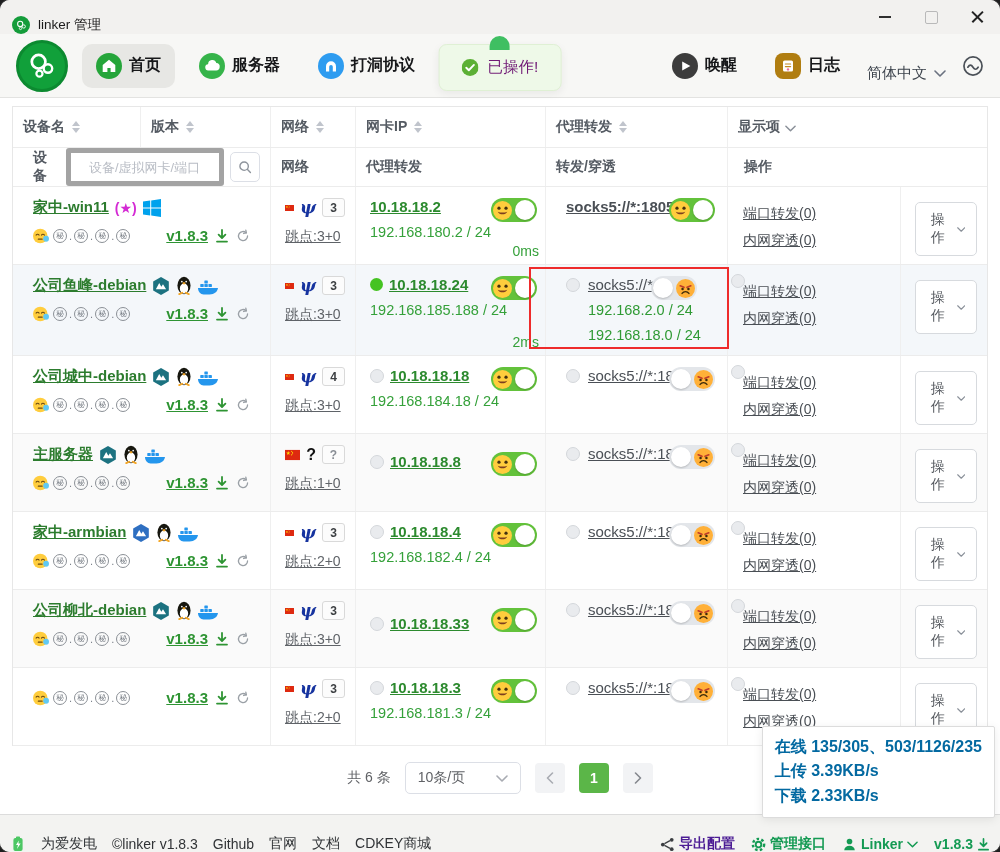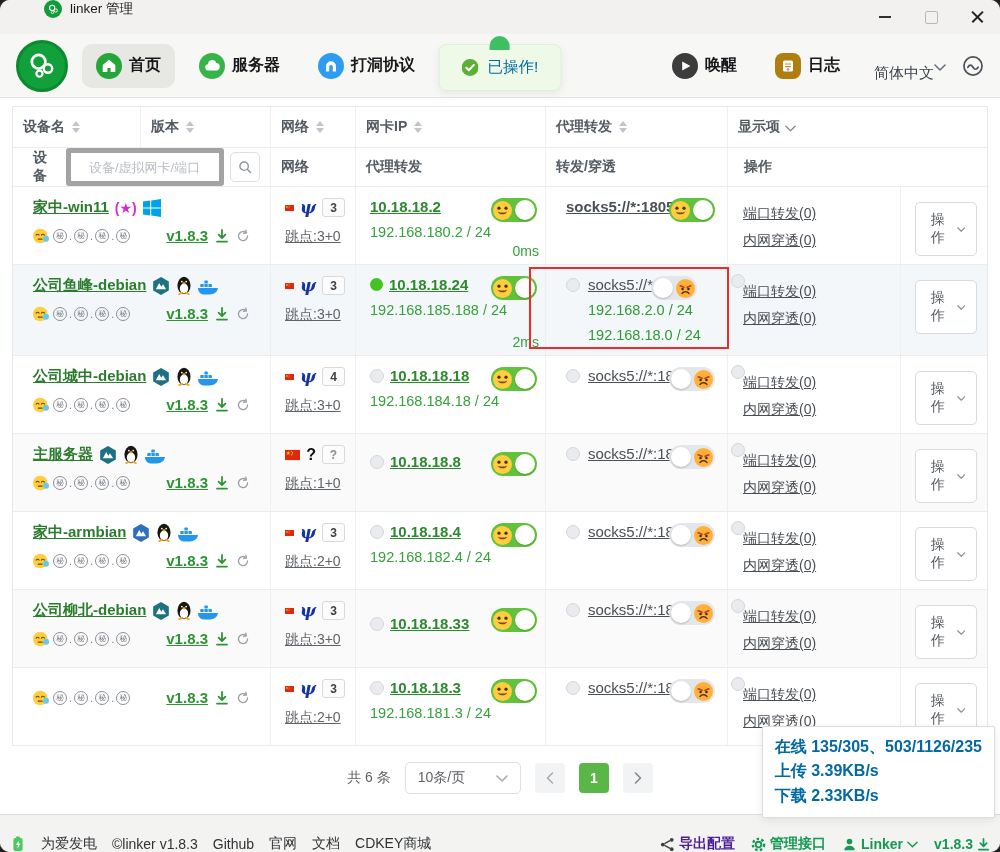"linker 管理" .titlebar { align-items: flex-start -> flex-end; padding-left: 44px -> 12px }
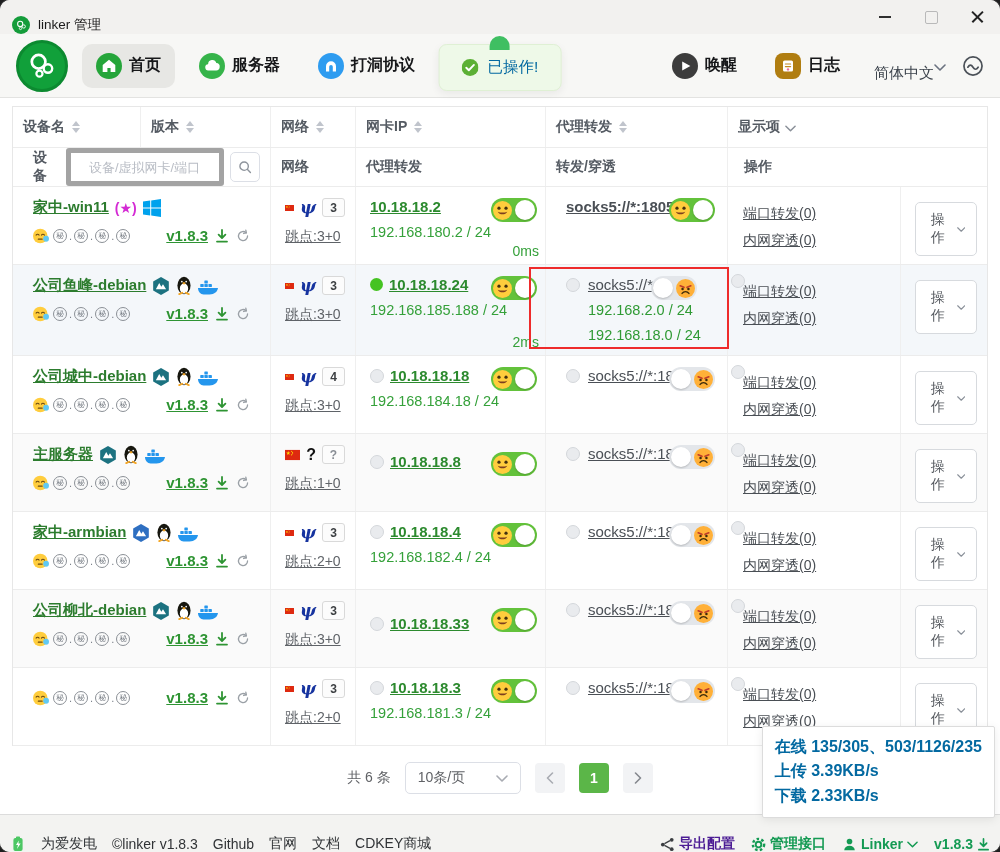"已操作!" .toast .msg { color: #0369a1 -> #701a75 }
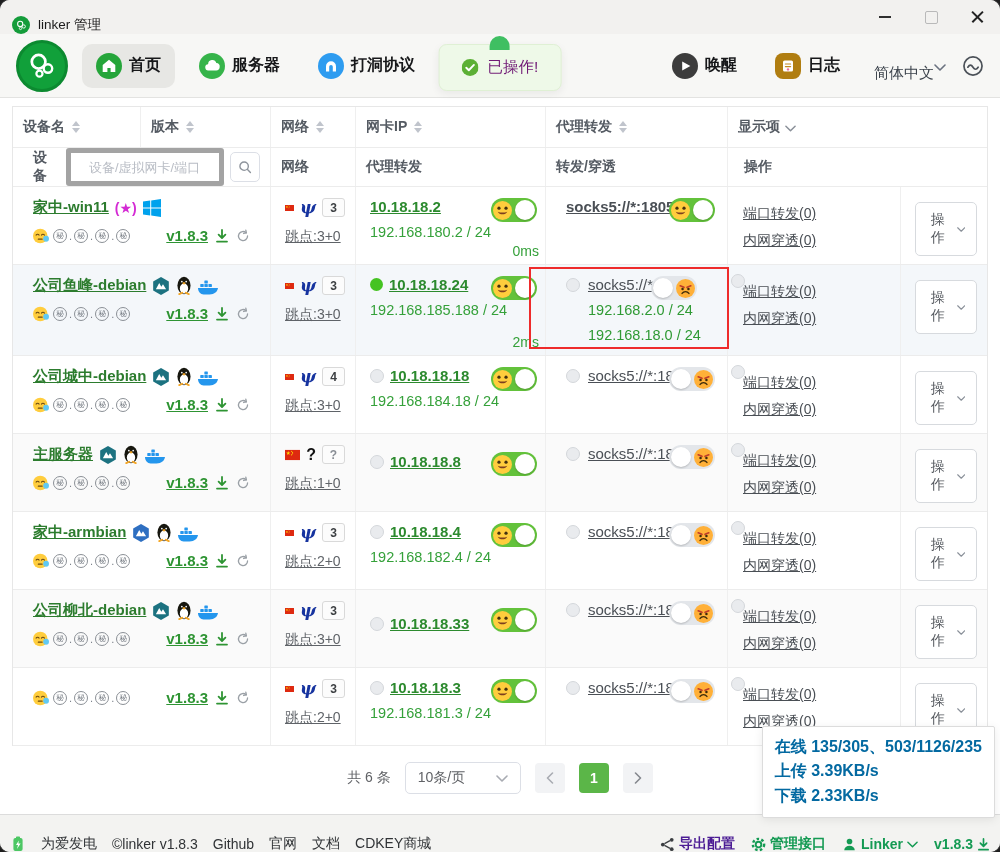"简体中文" .lang { align-items: flex-start -> center; gap: none -> 7px }
